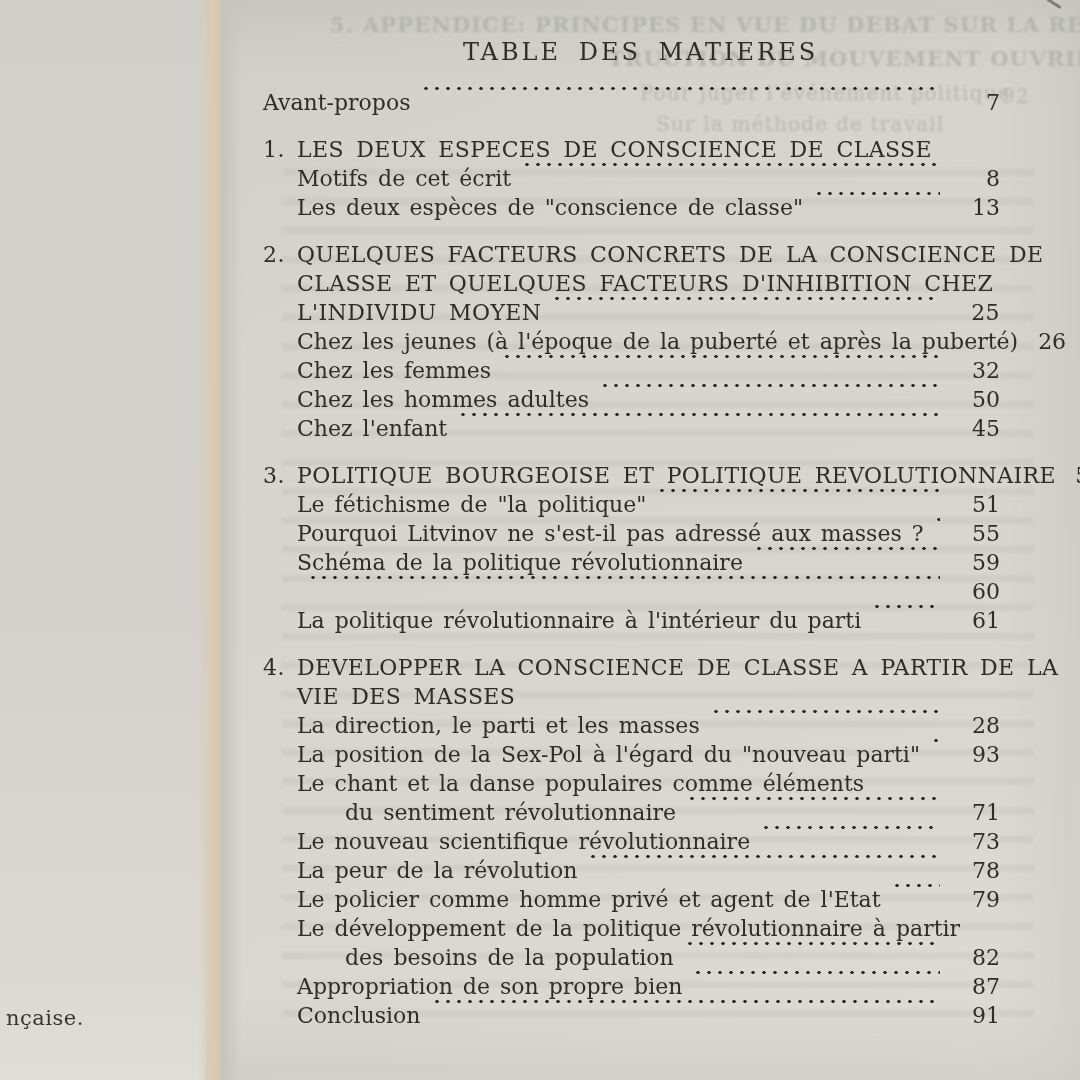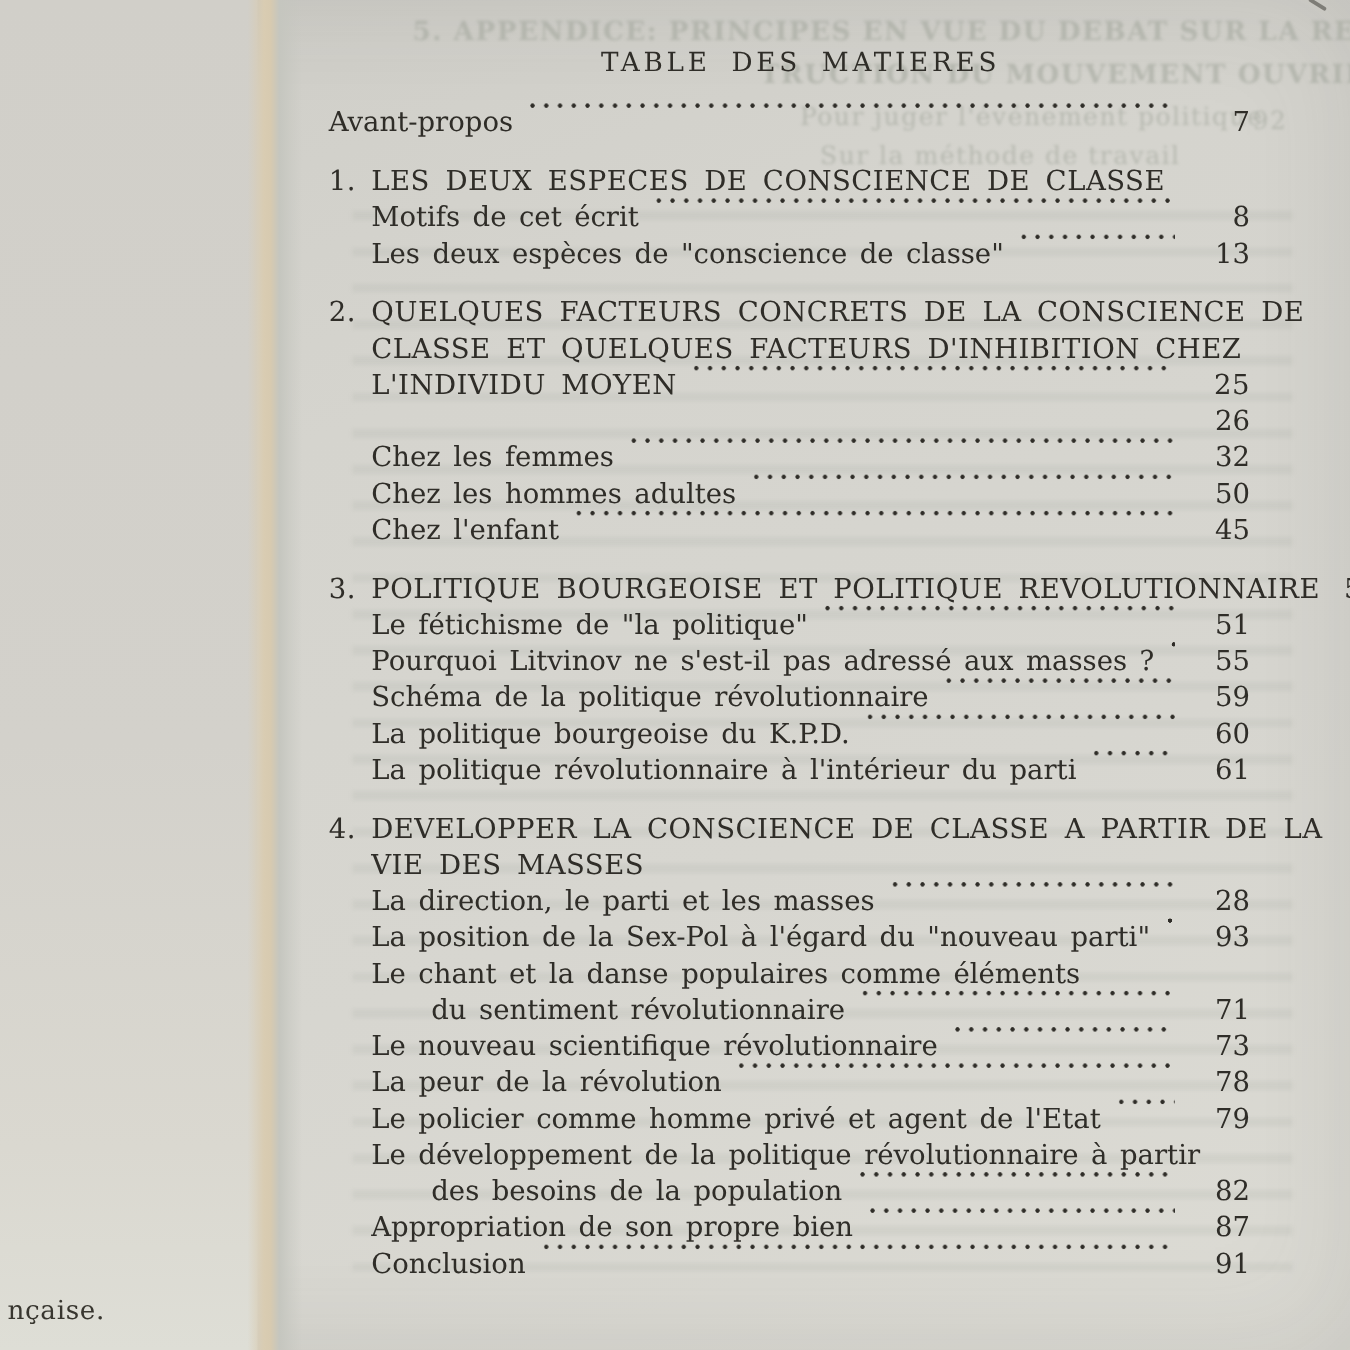"TABLE DES MATIERES" .toc-title { font-size: 21px -> 24px }
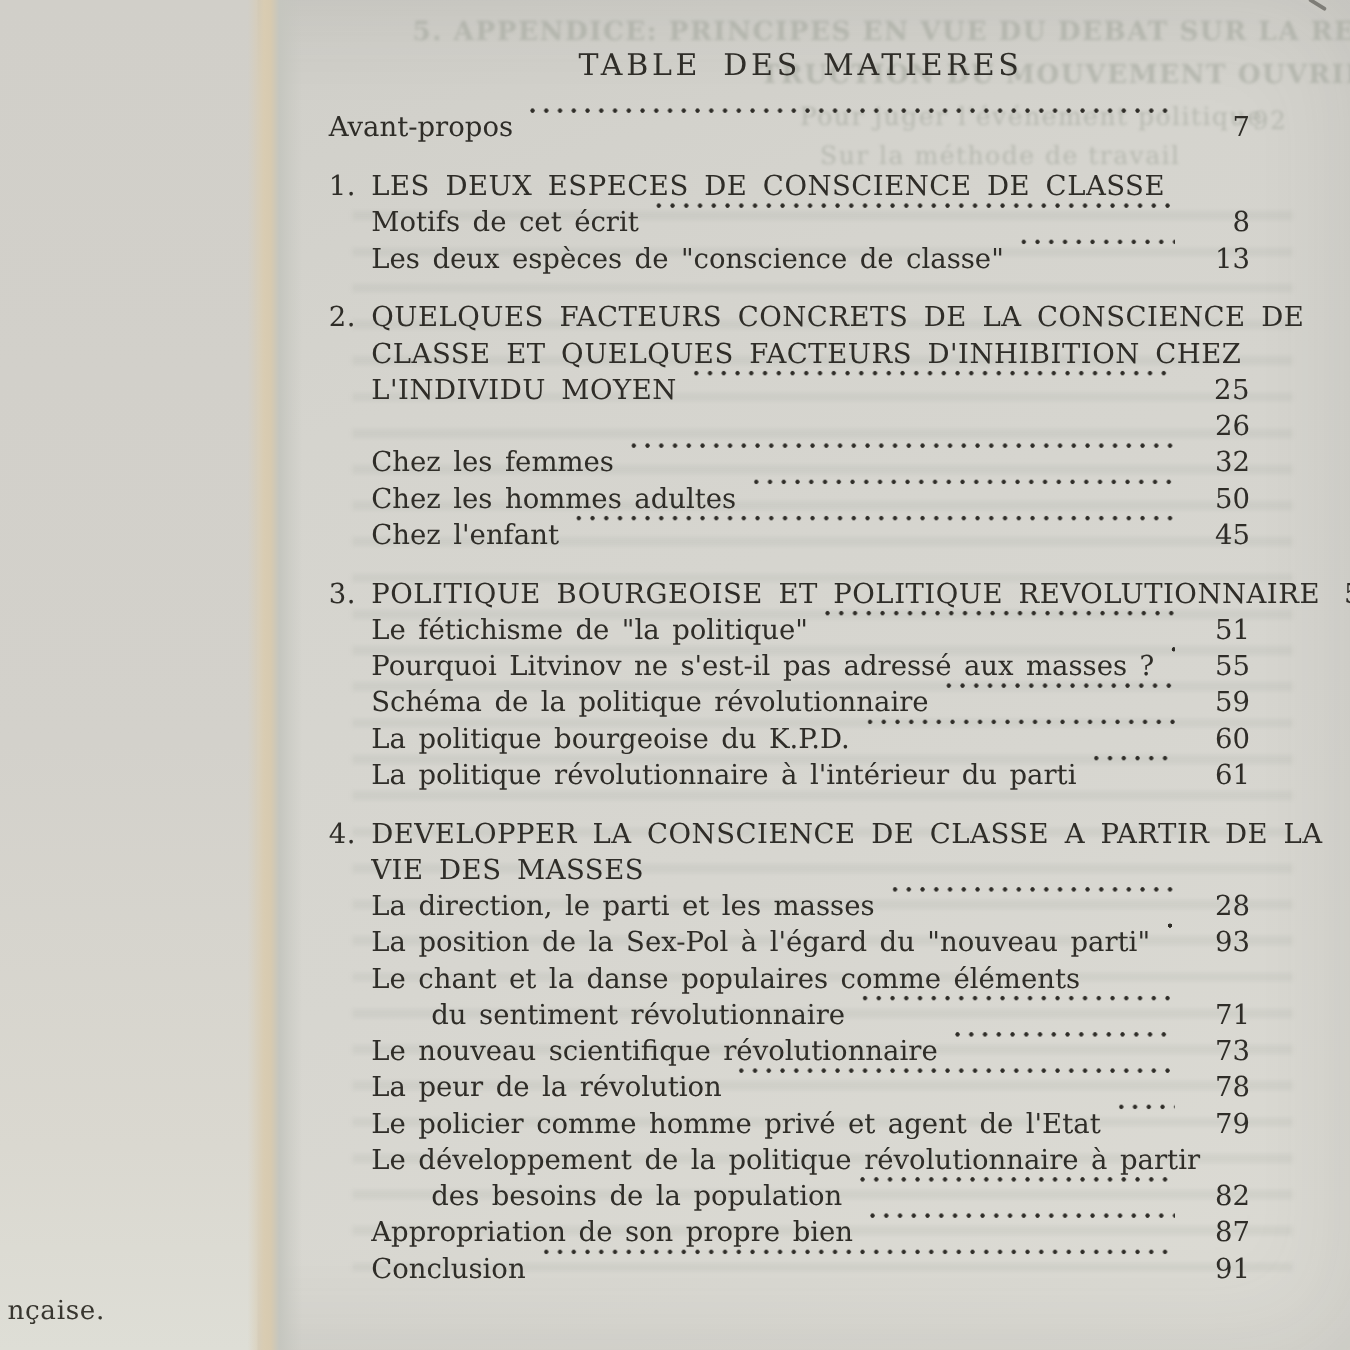"Chez les jeunes (à l'époque" span.text { html: none -> <span>Chez les jeunes (à l'époque de la puberté et après la puberté)</span> }
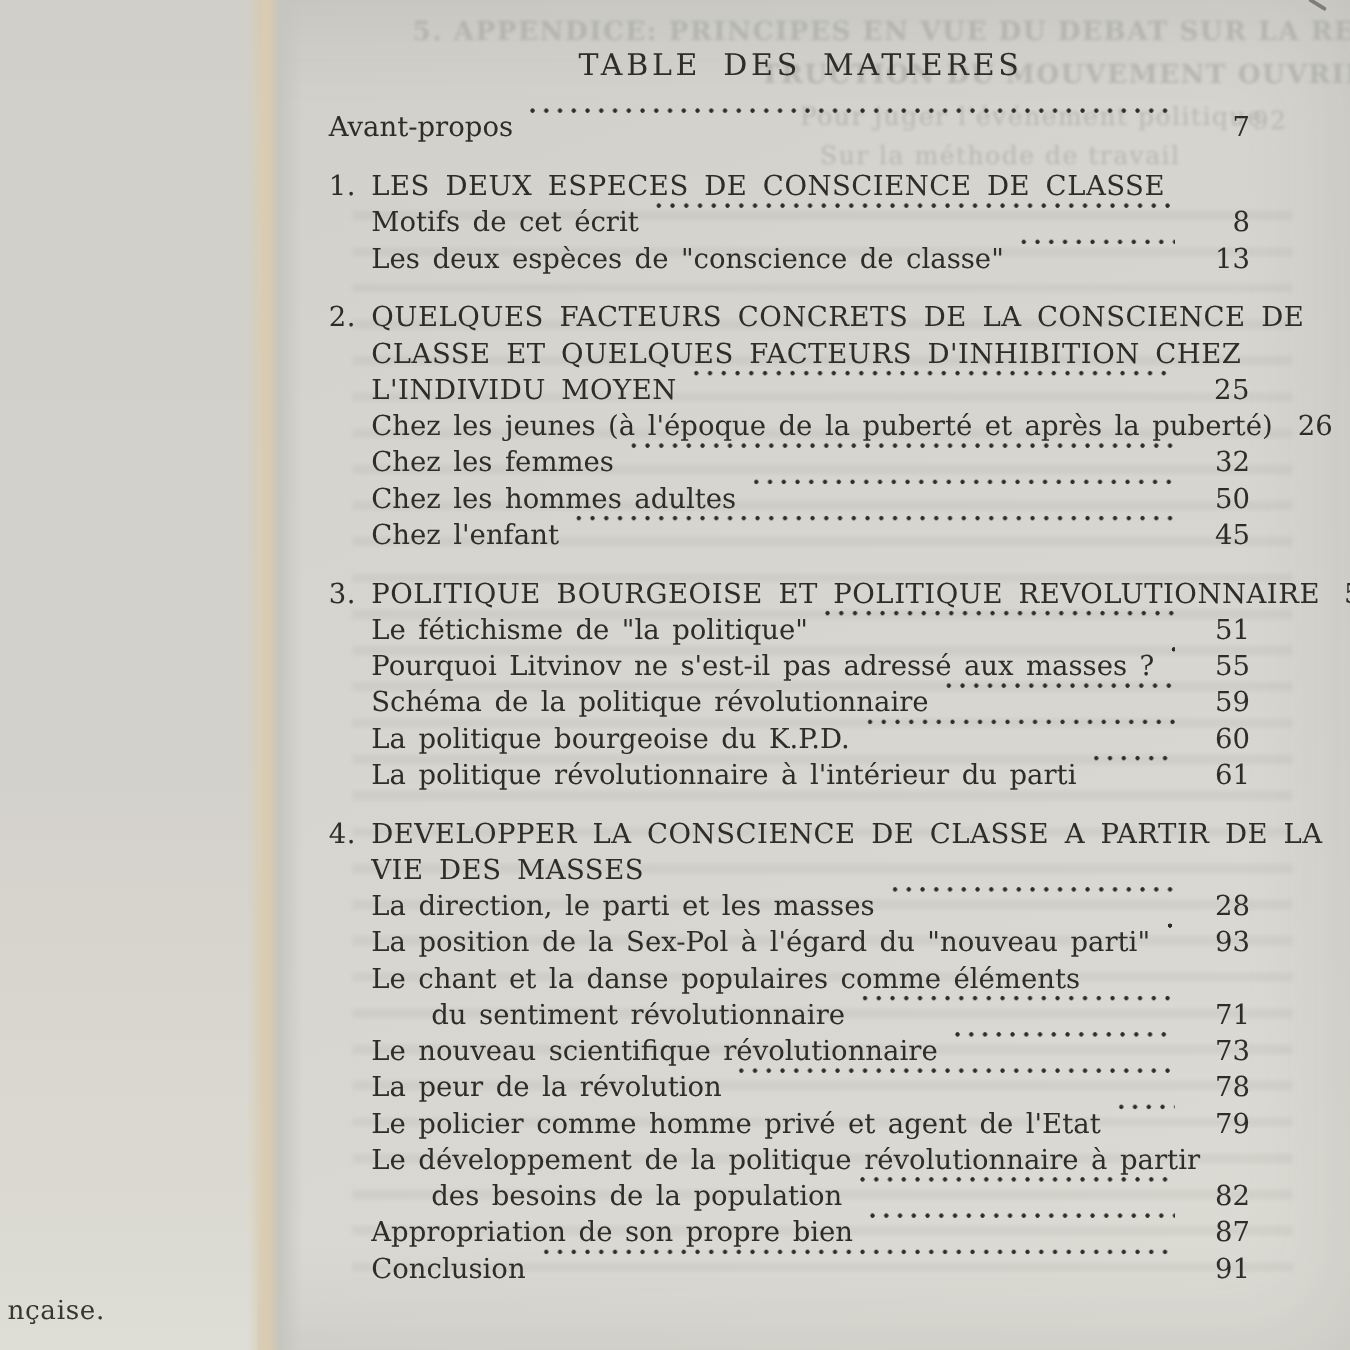"La politique bourgeoise du K.P.D." span.text { html: <span>La politique bourgeoise du K.P.D.</span> -> none }
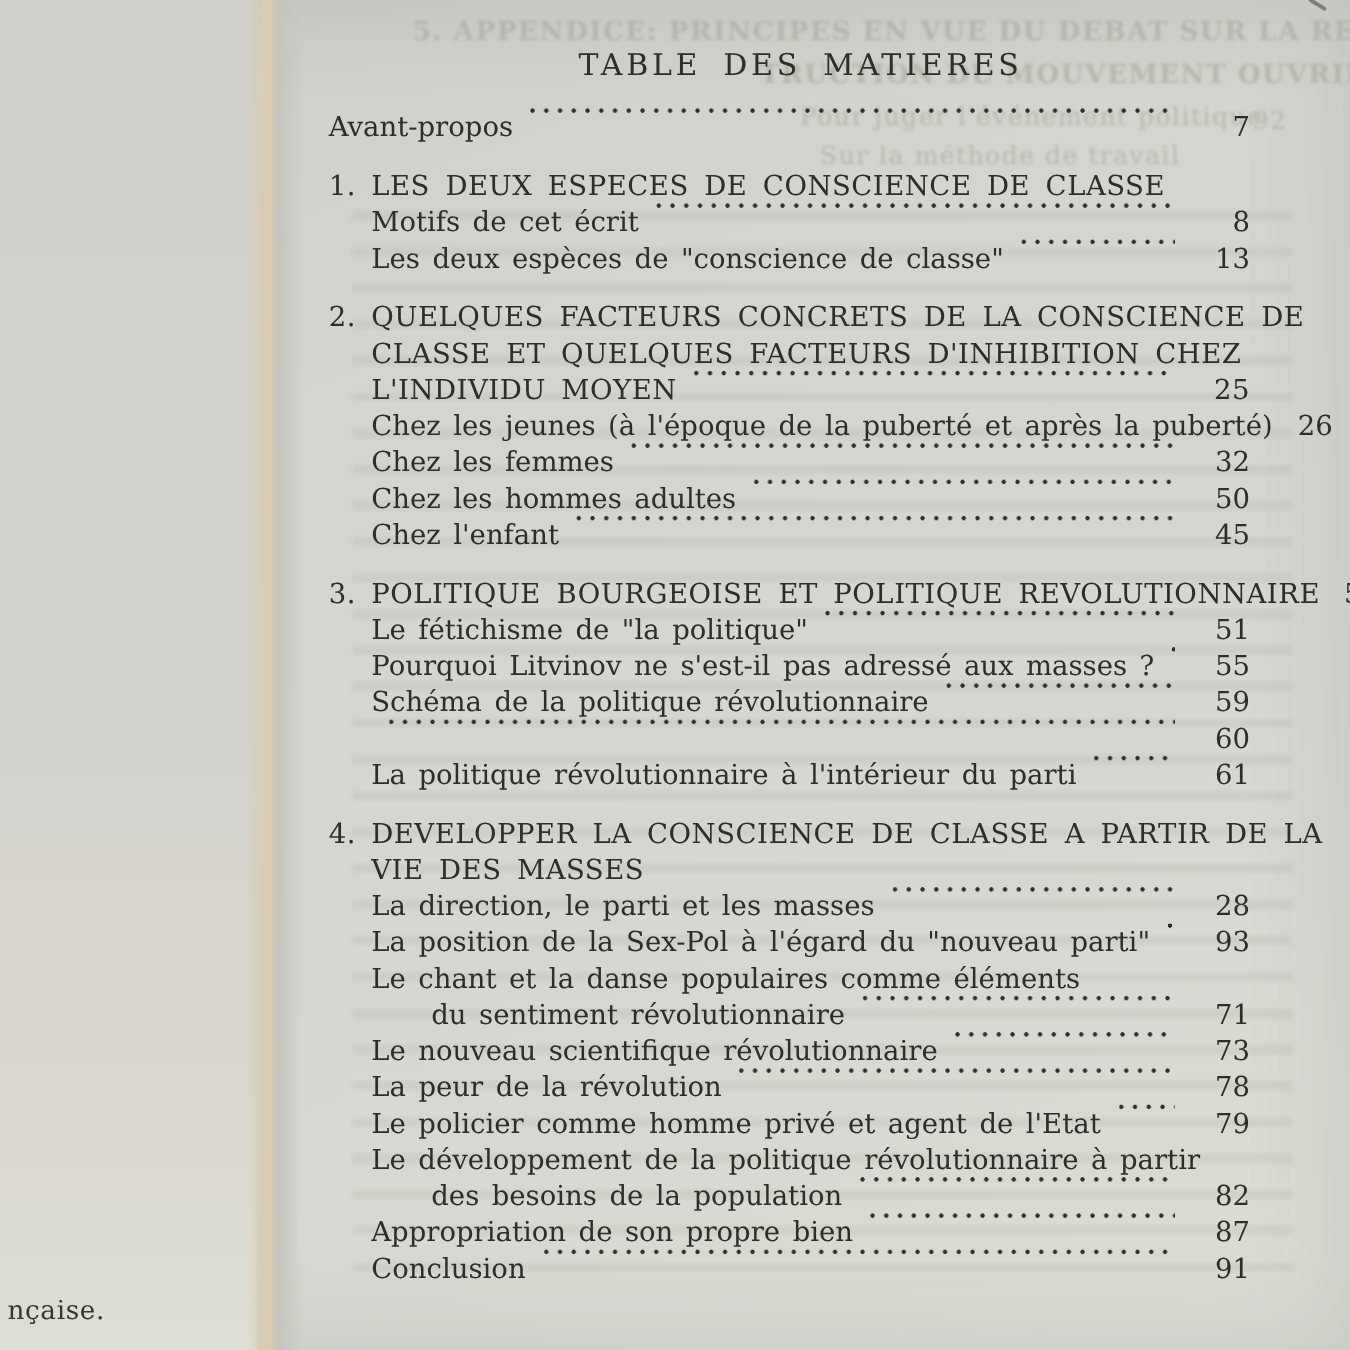"nçaise." .left-fragment { margin-top: 30px -> none }
